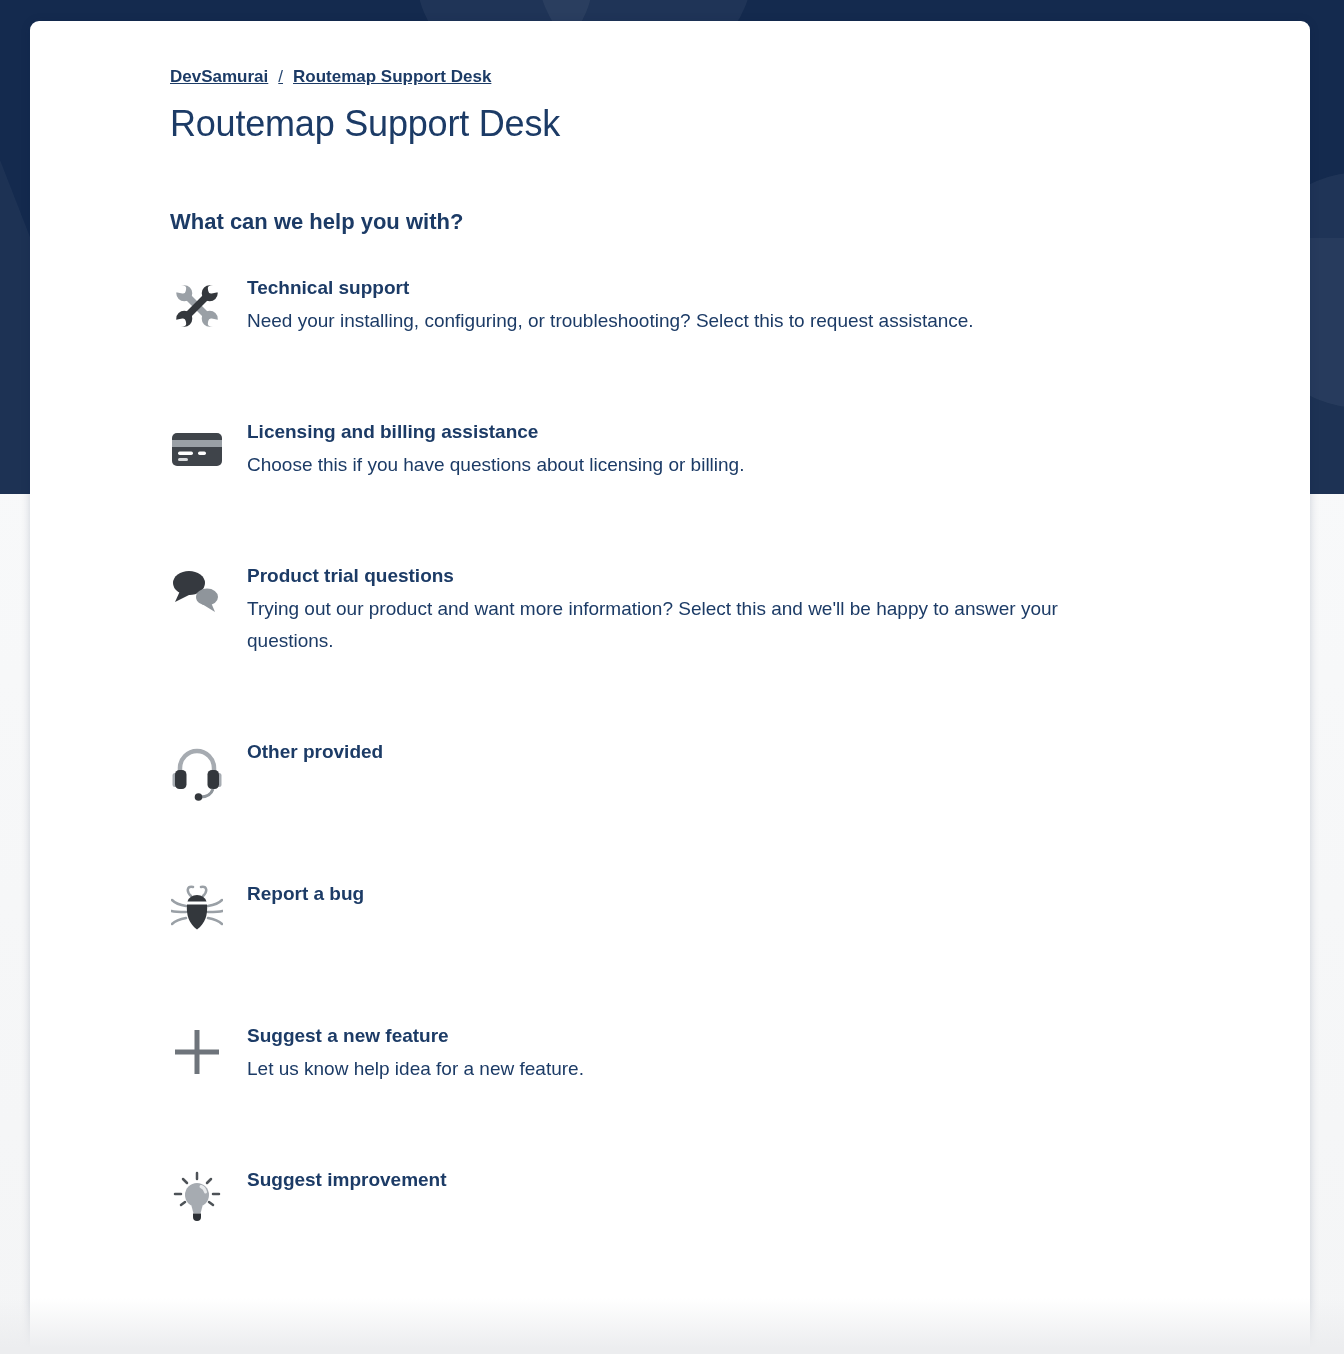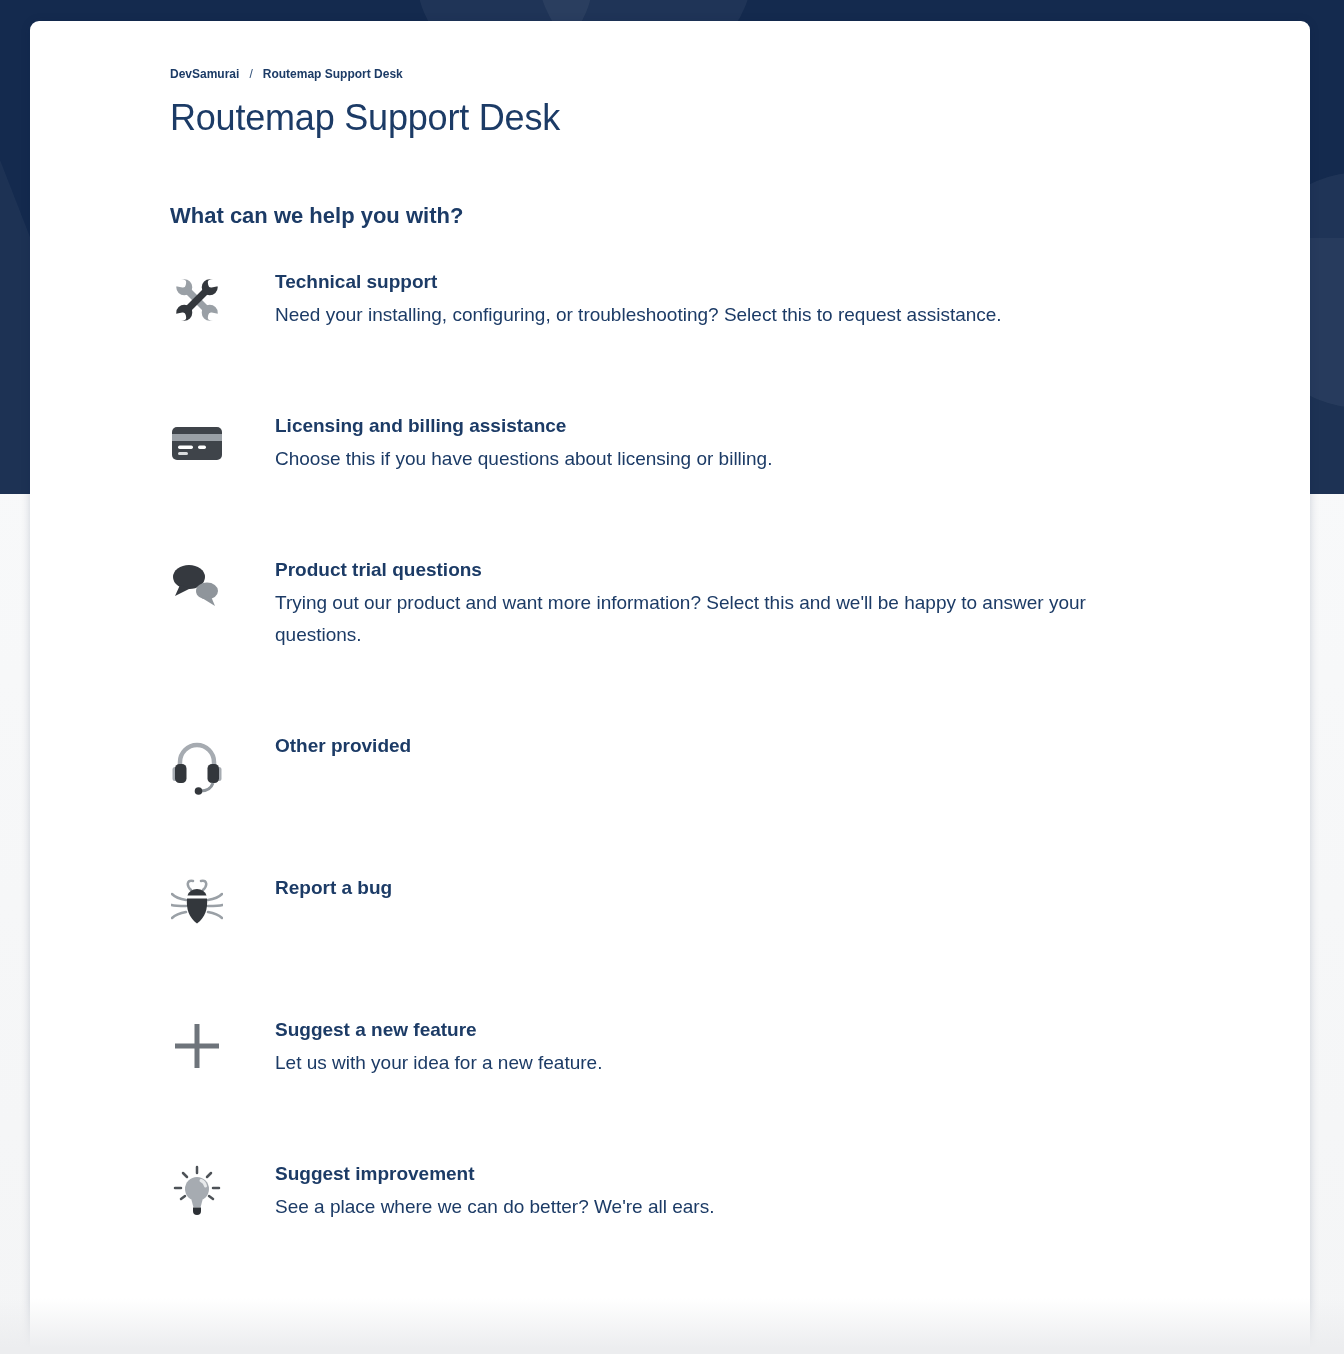"DevSamurai / Routemap Support Desk" .breadcrumb { font-size: 12px -> 17px; text-decoration: none -> underline }
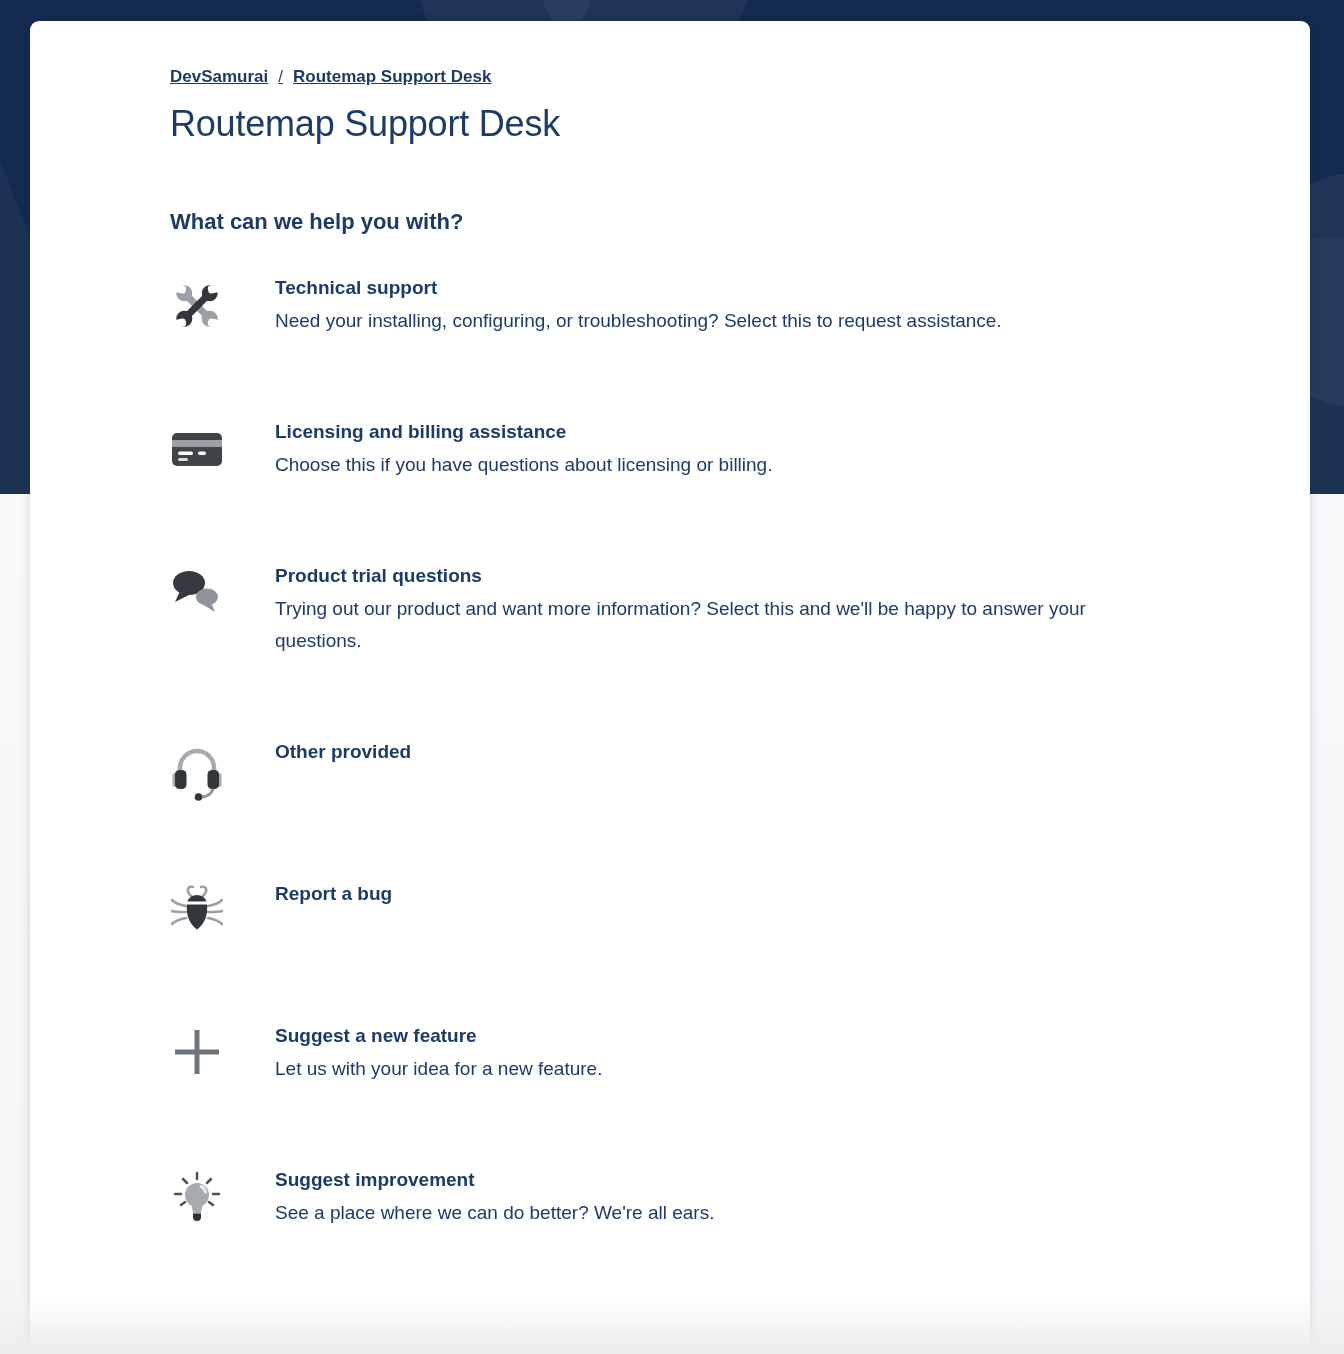"Technical support" .request-item { gap: 28px -> none }
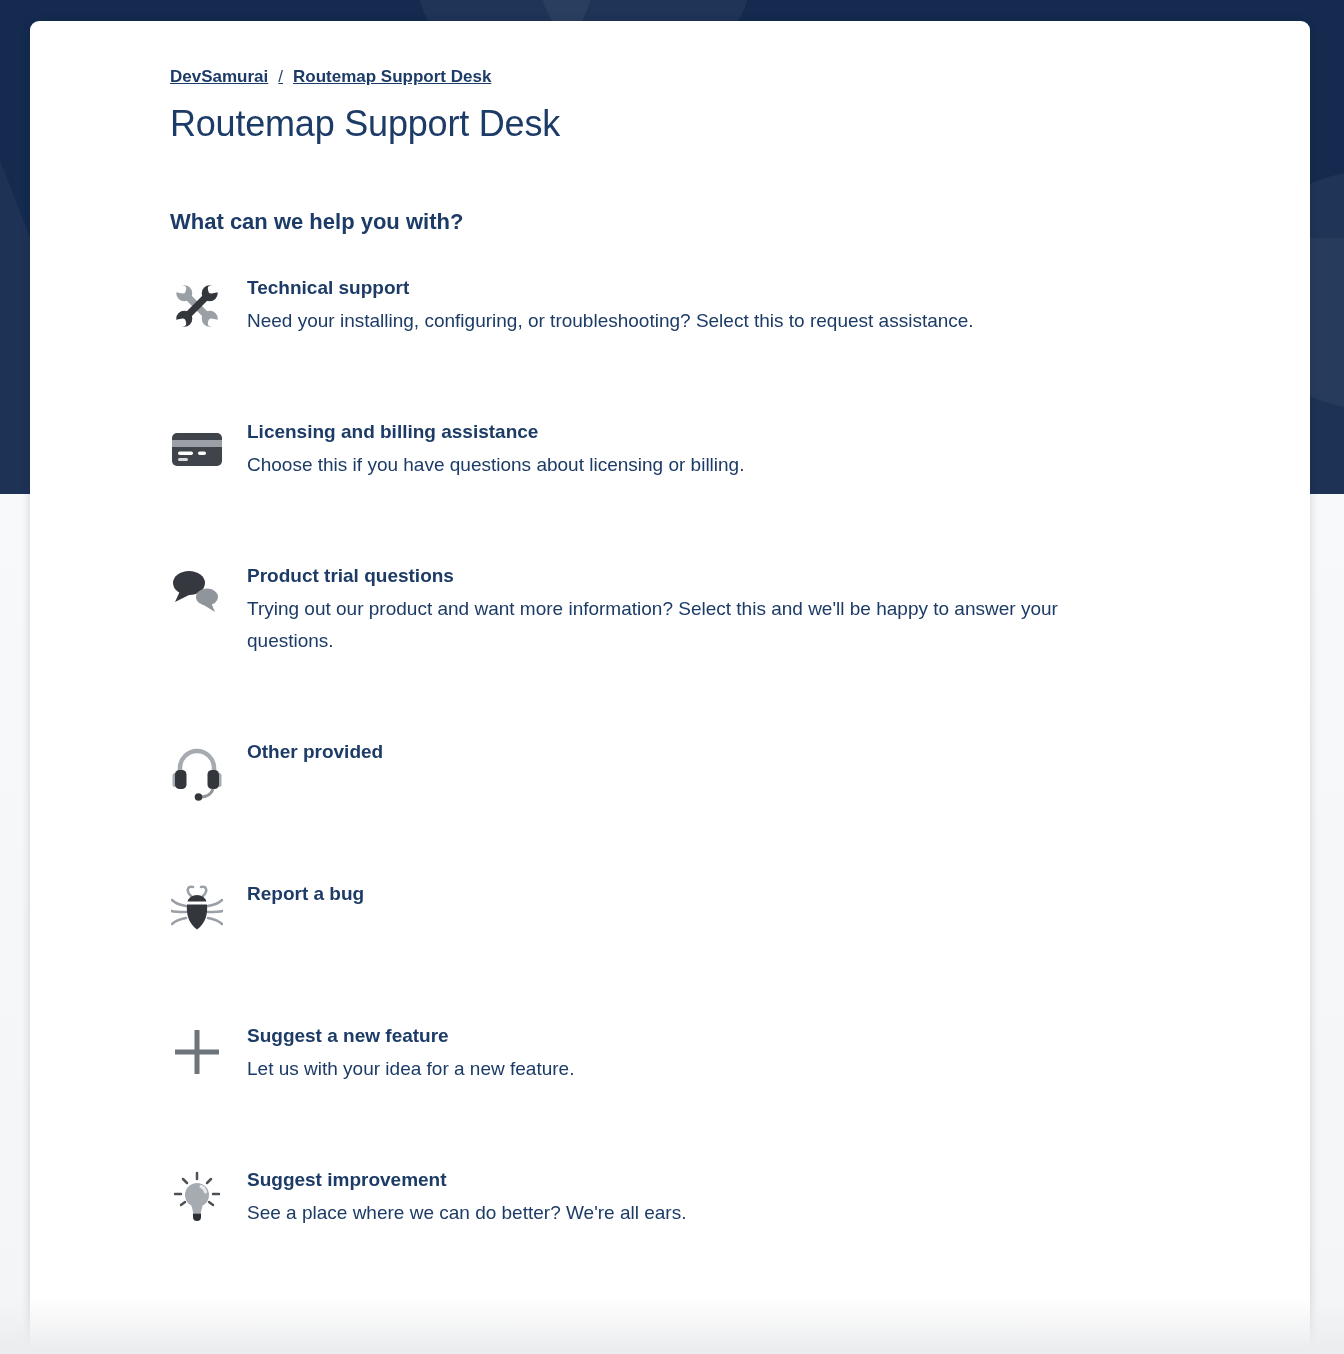"Let us with your idea" div.item-desc { text: with your -> know help }
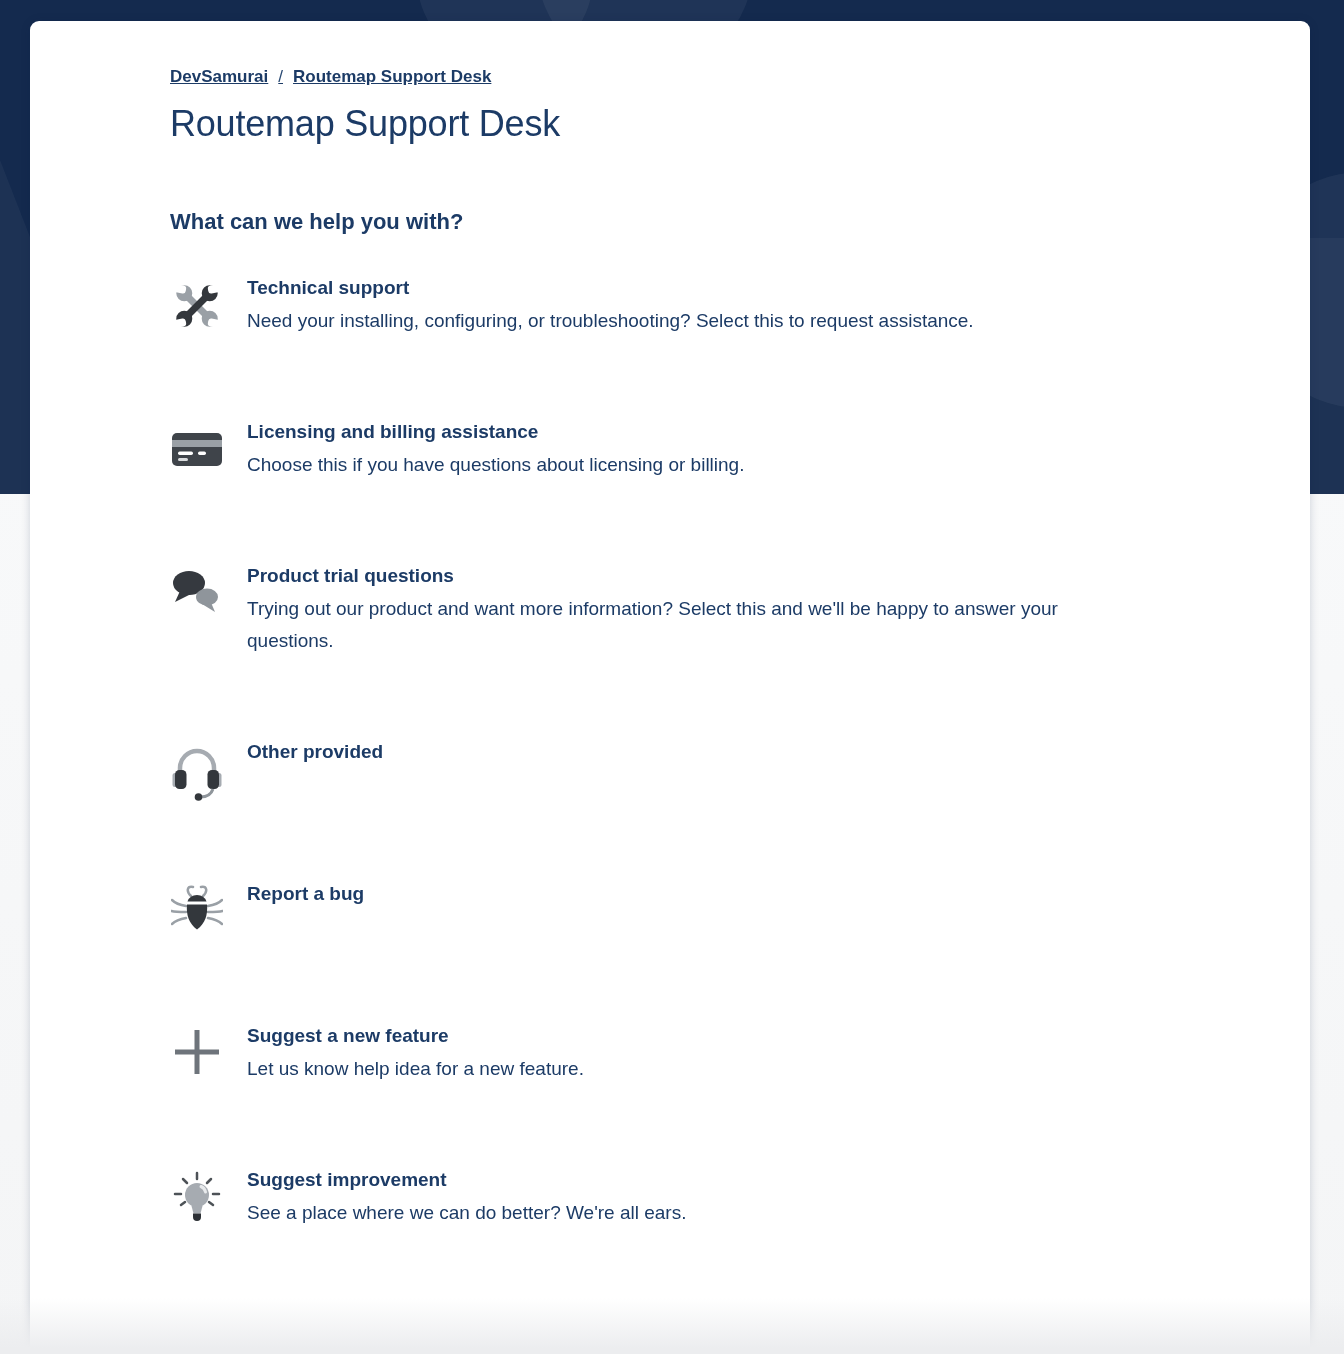"See a place where we" div.item-desc { html: <div>See a place where we can do better? We're all ears.</div> -> none }
